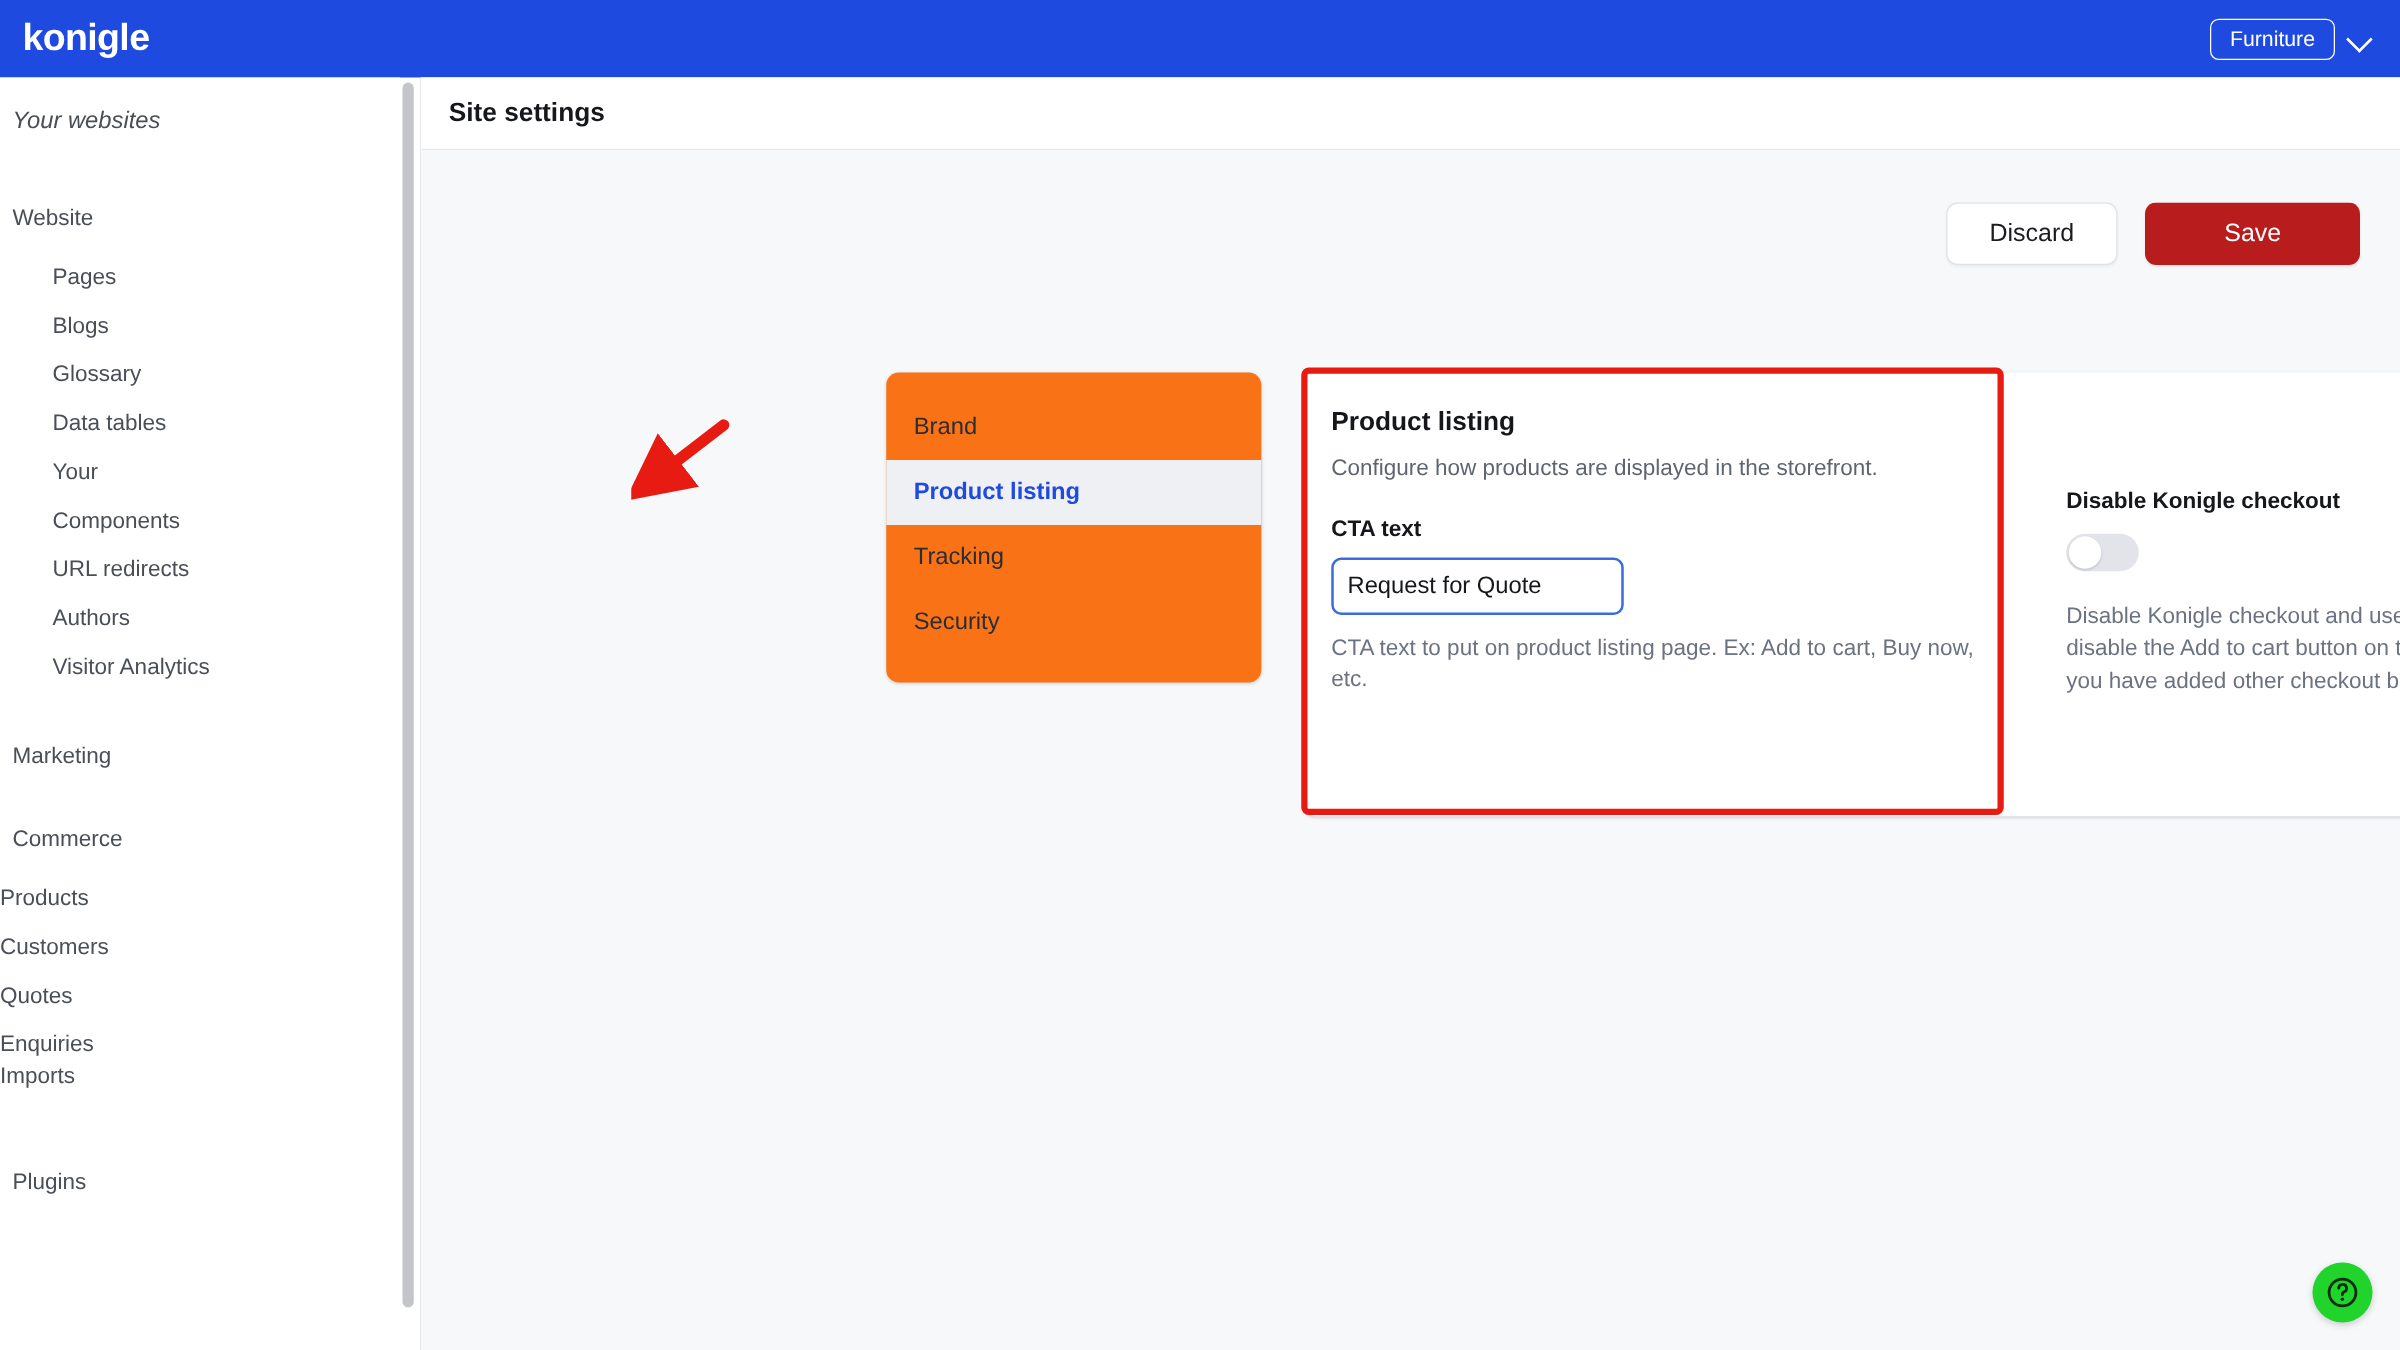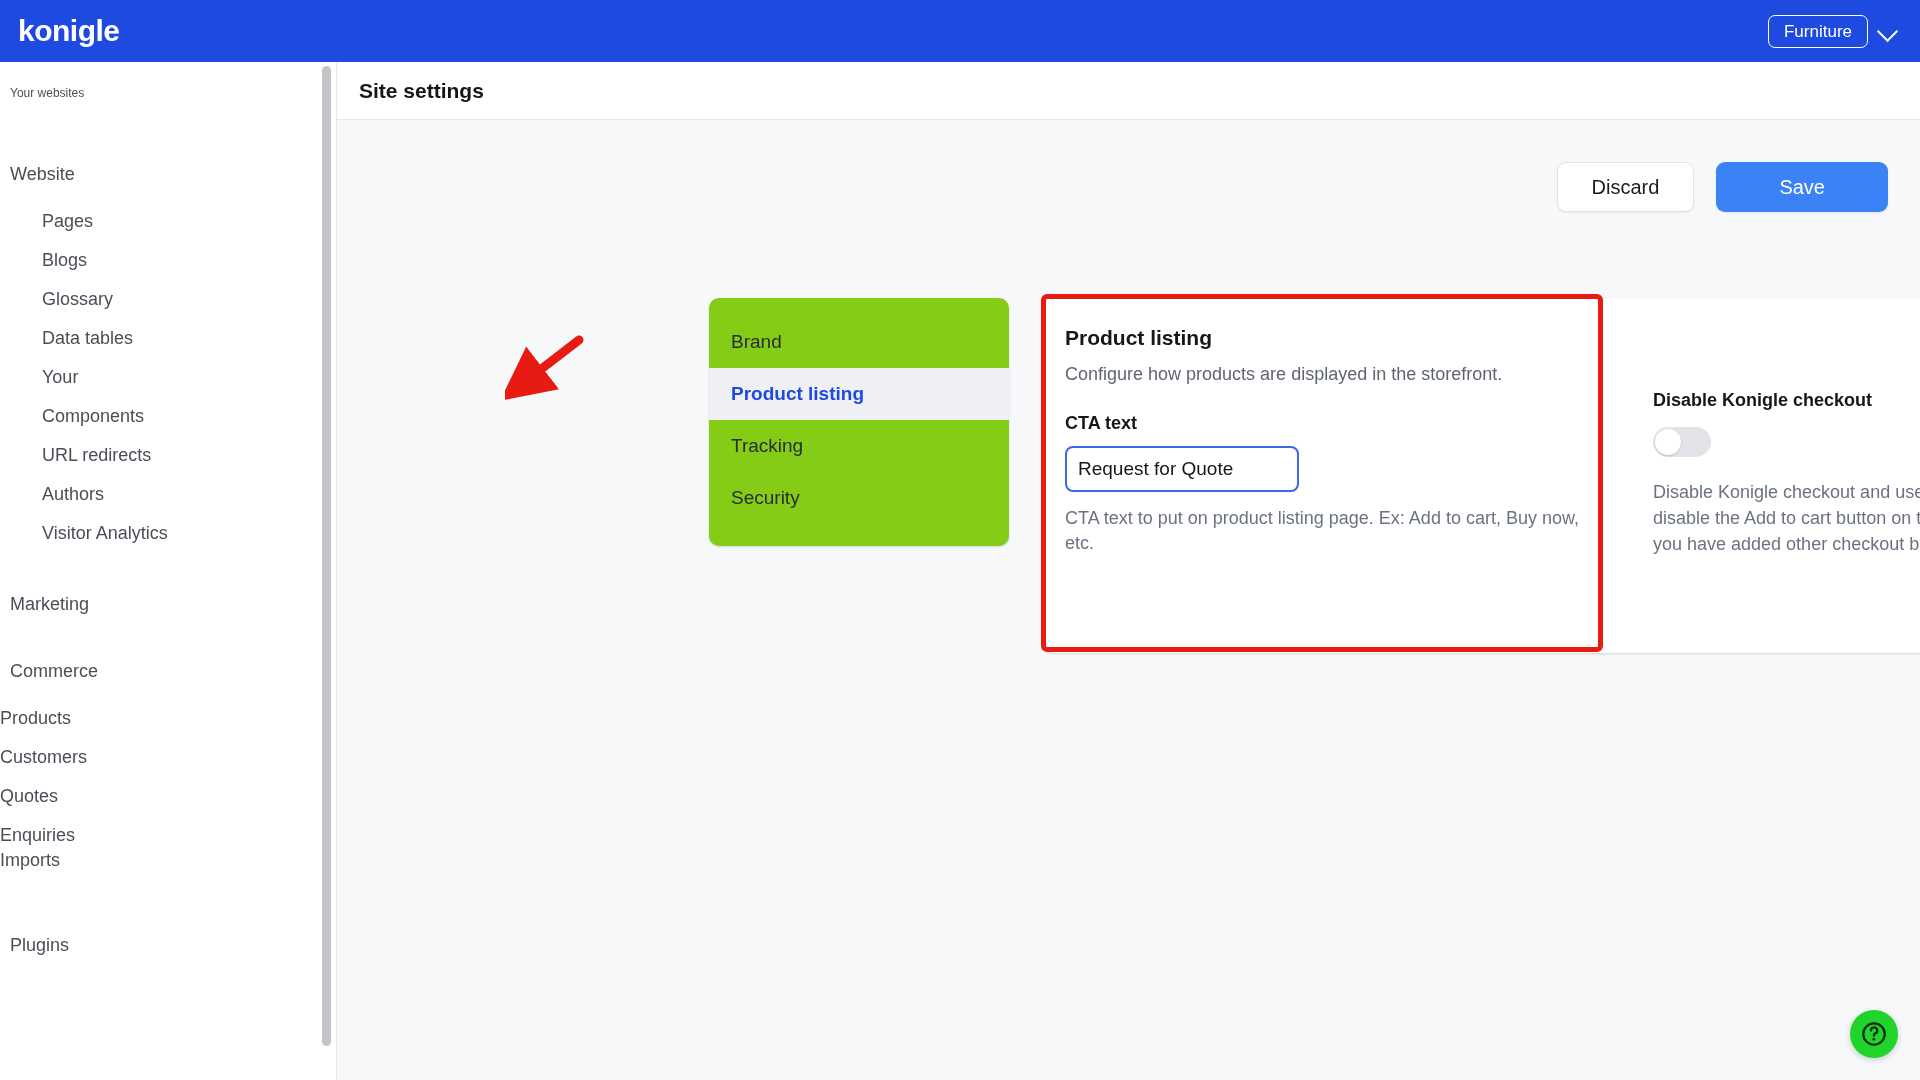"Your websites" .sb-top-label { font-size: 12px -> 19px; font-style: none -> italic }
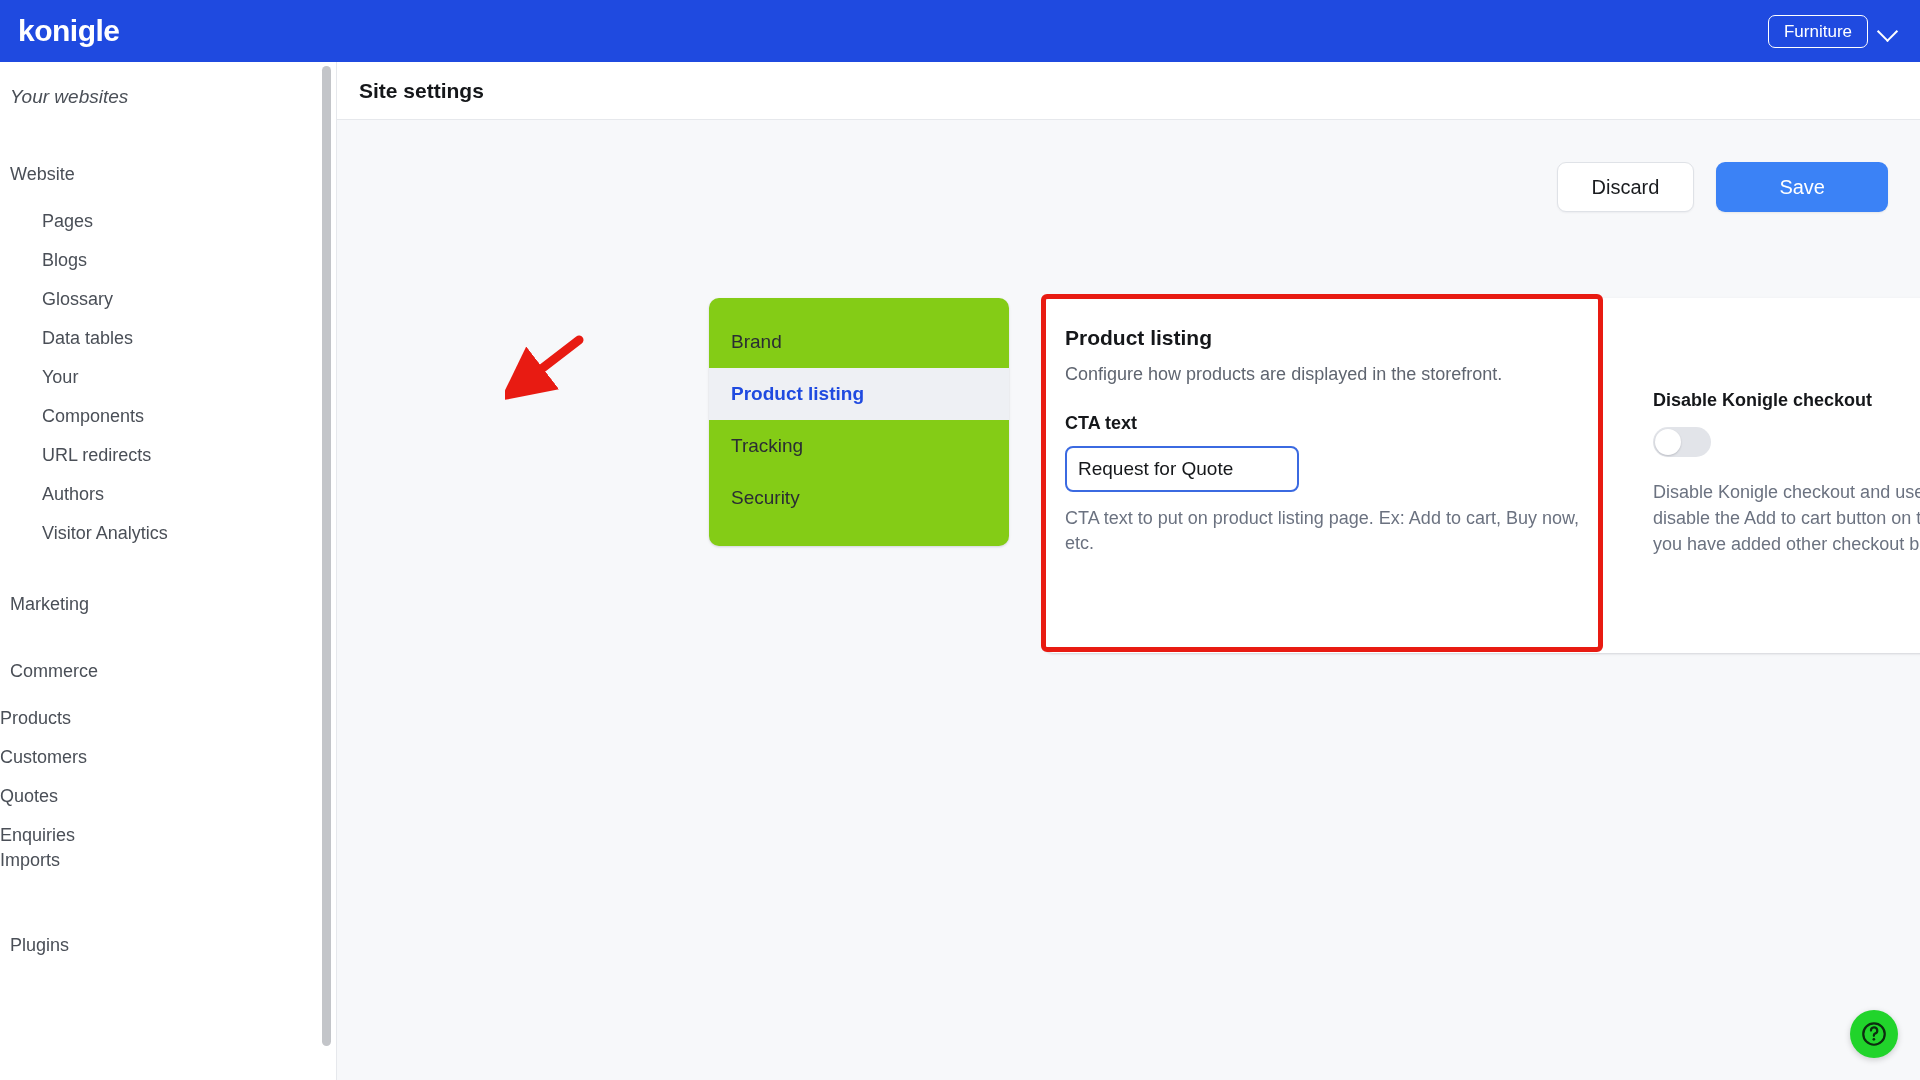"Save" .btn-save { background: #3b82f6 -> #b91c1c }
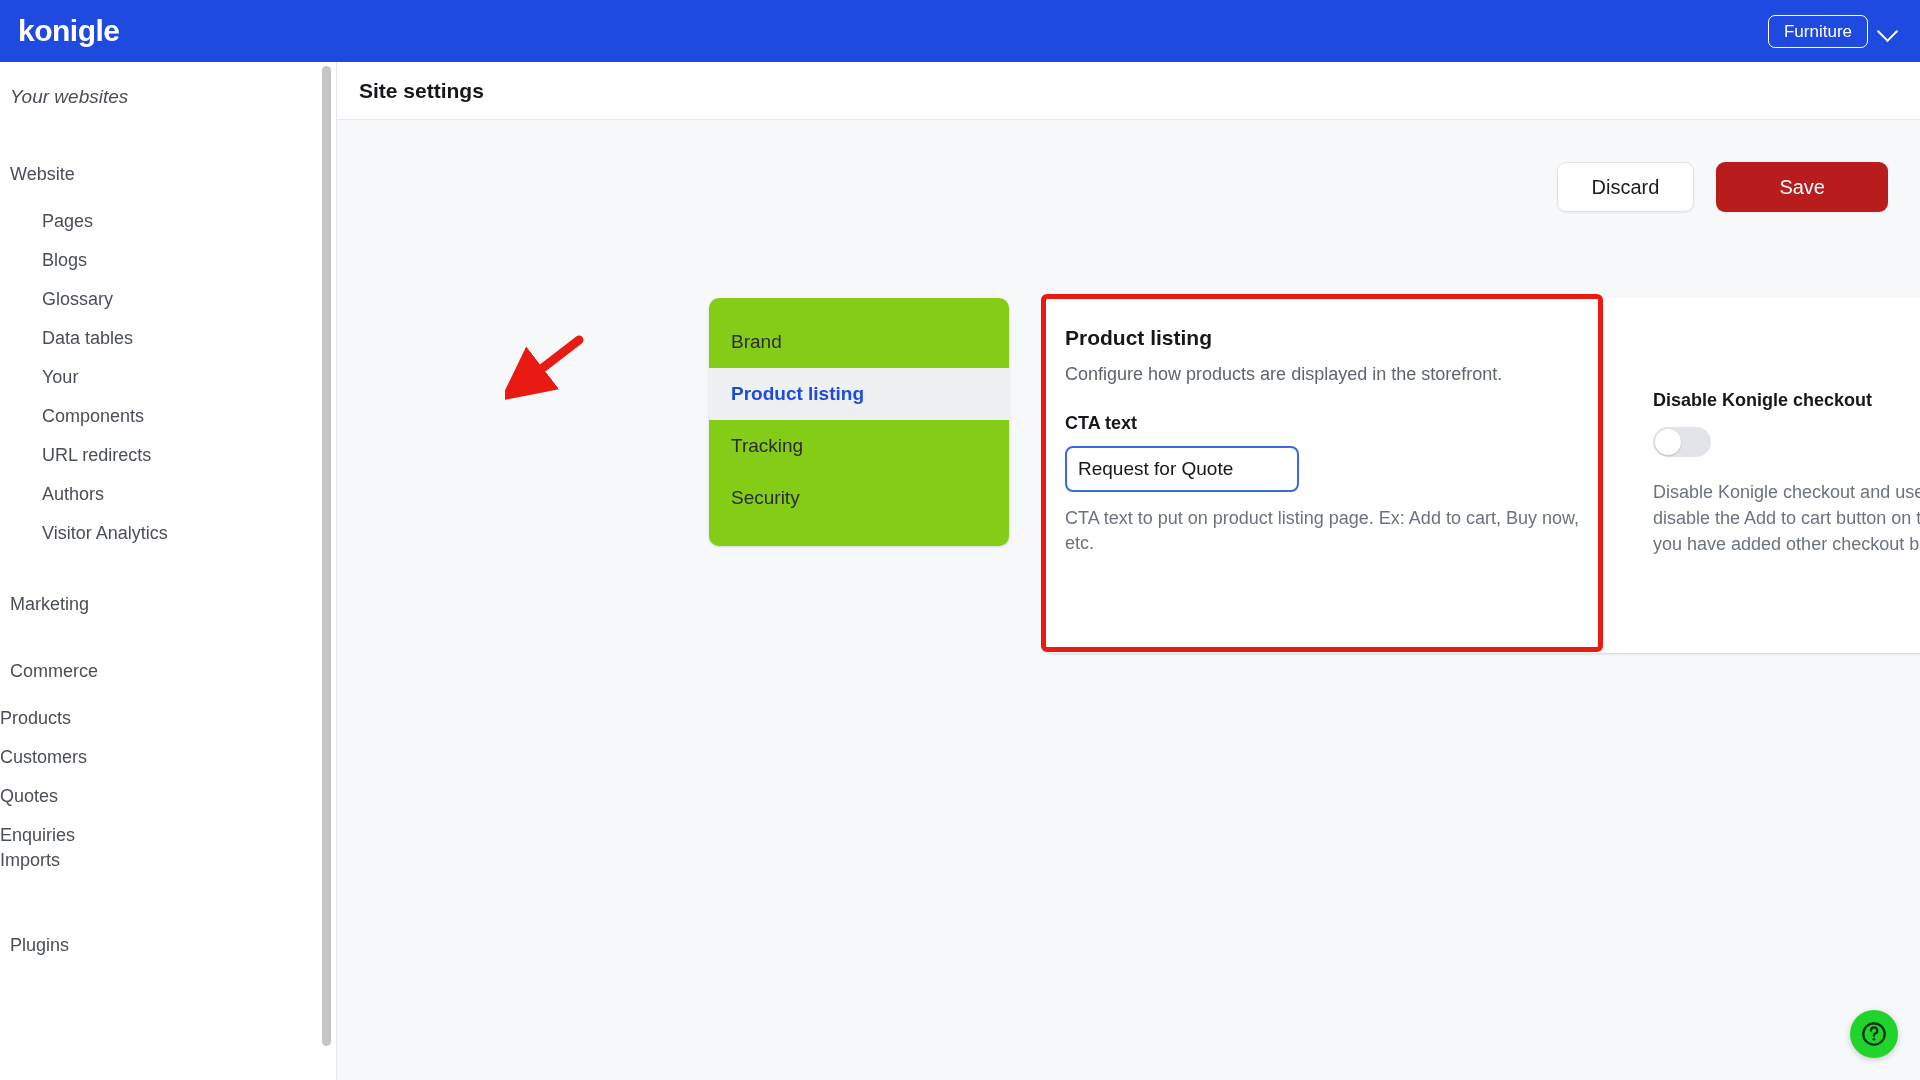"Brand" .tabs-card { background: #84cc16 -> #f97316 }
